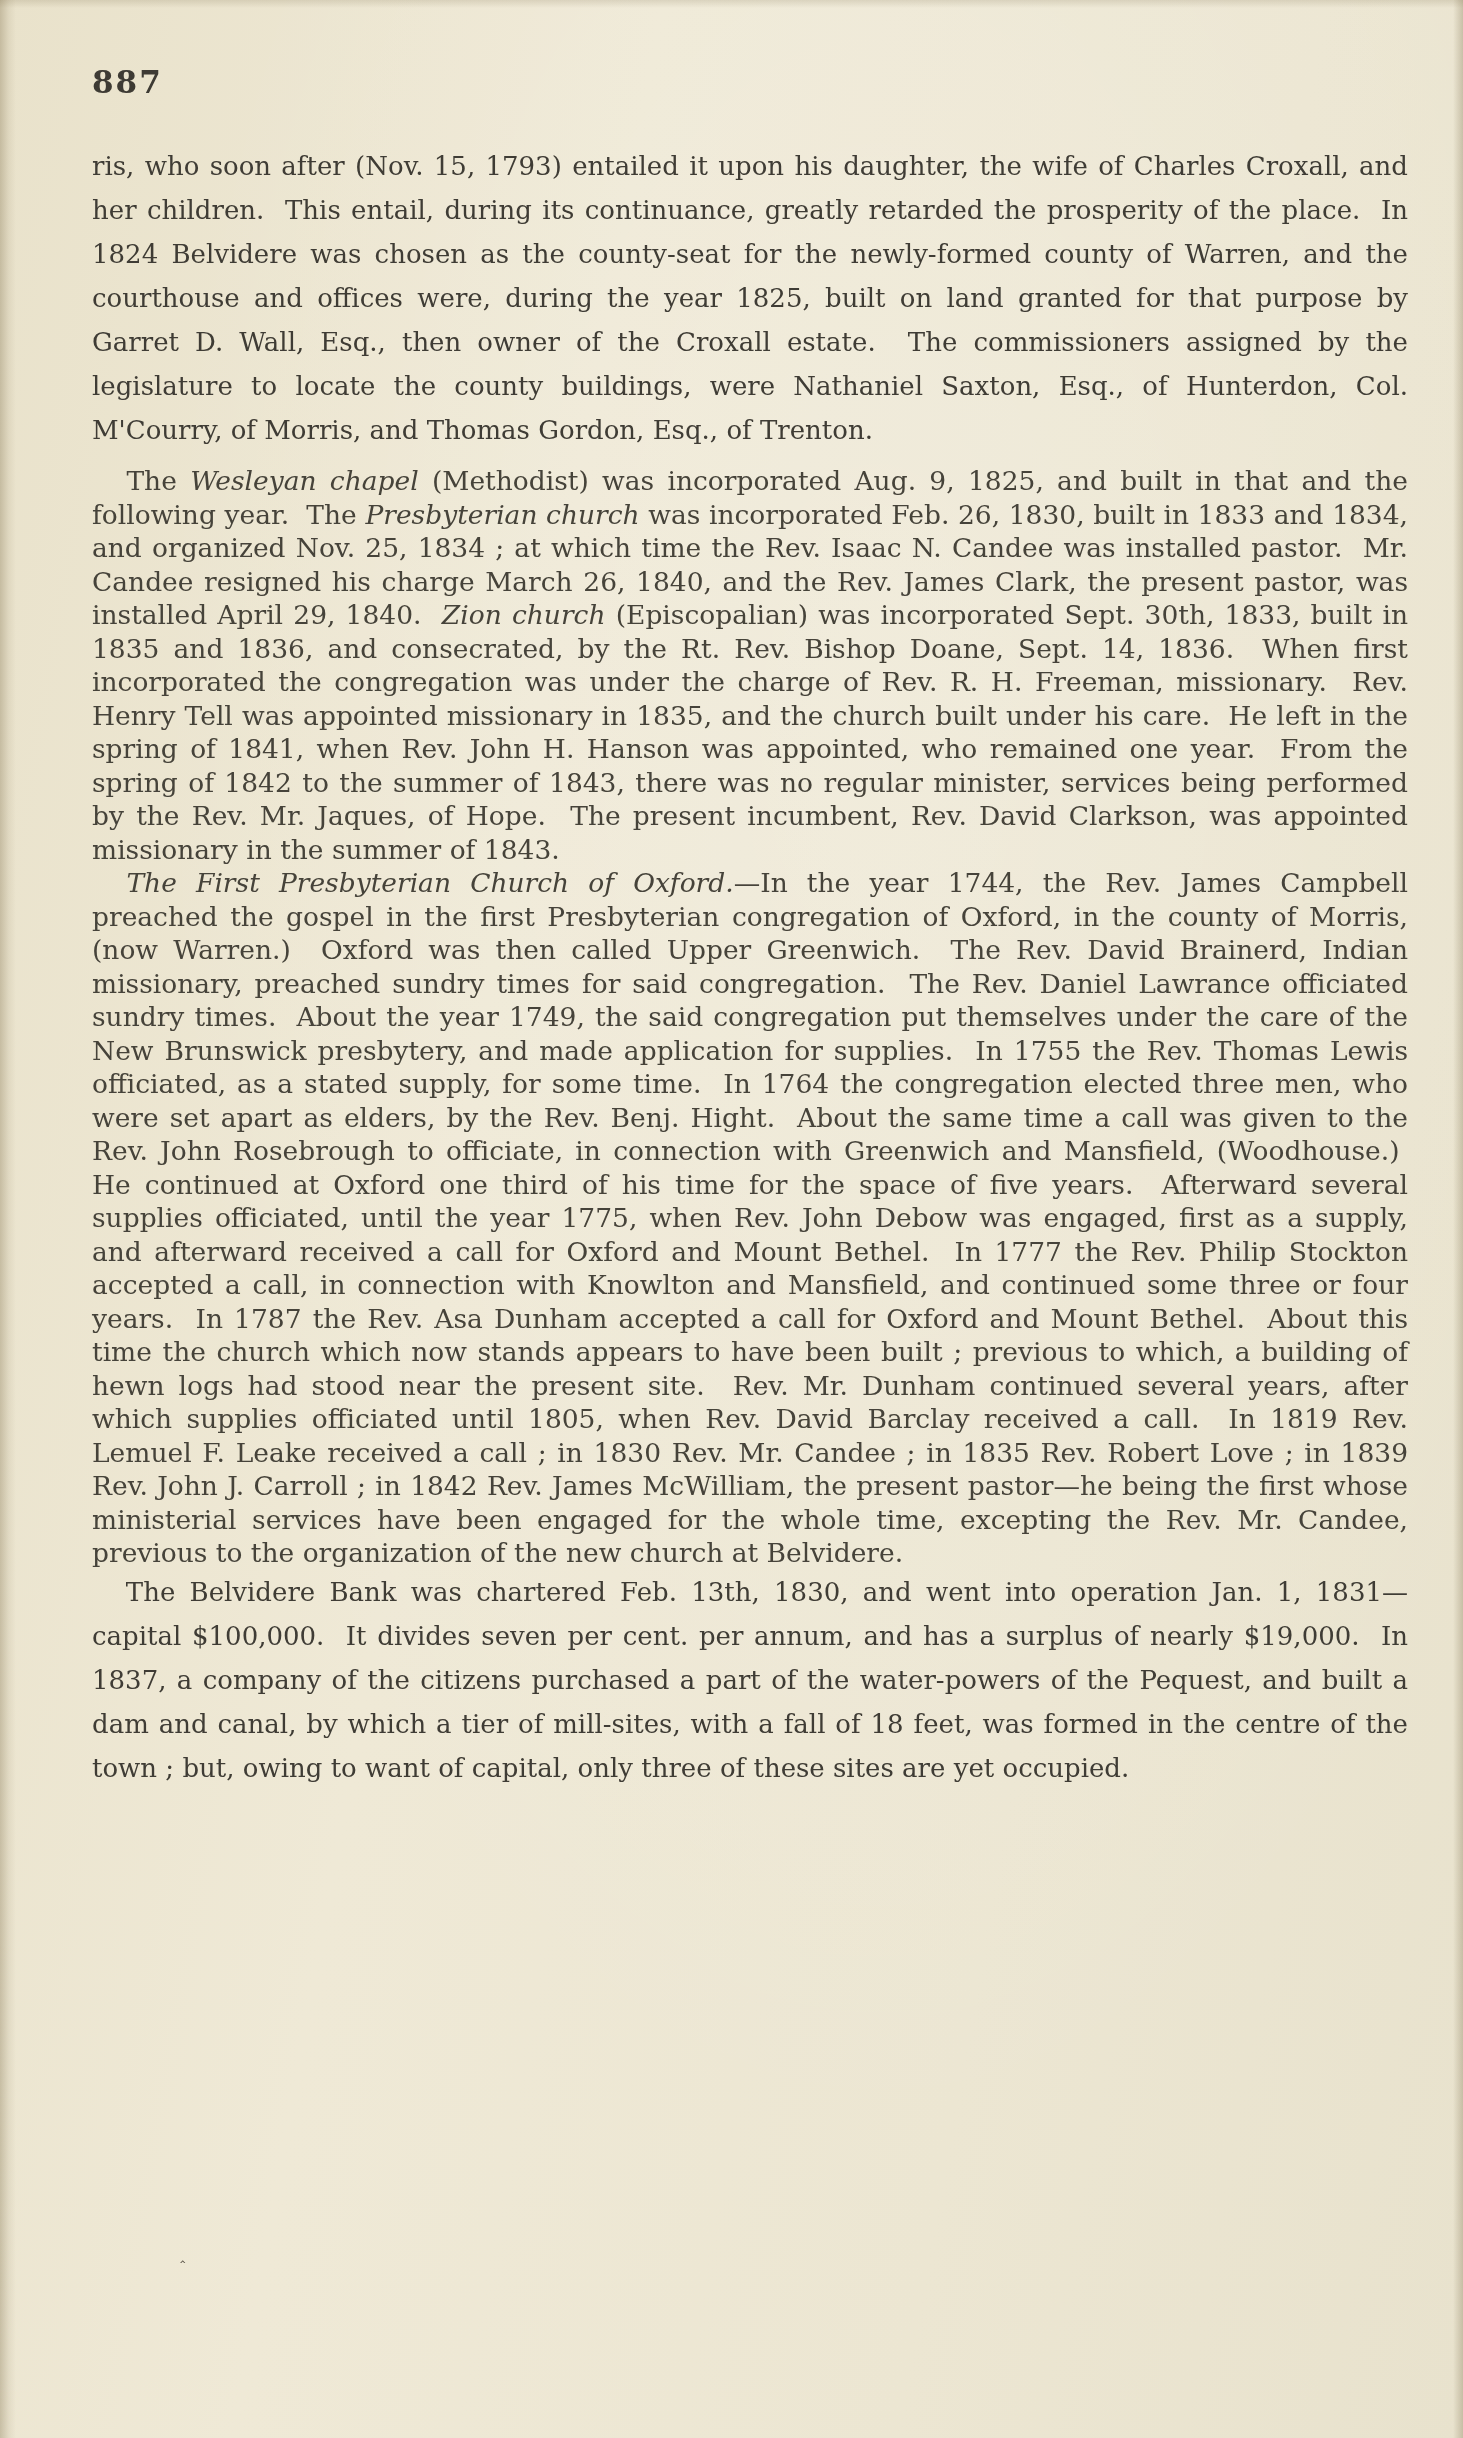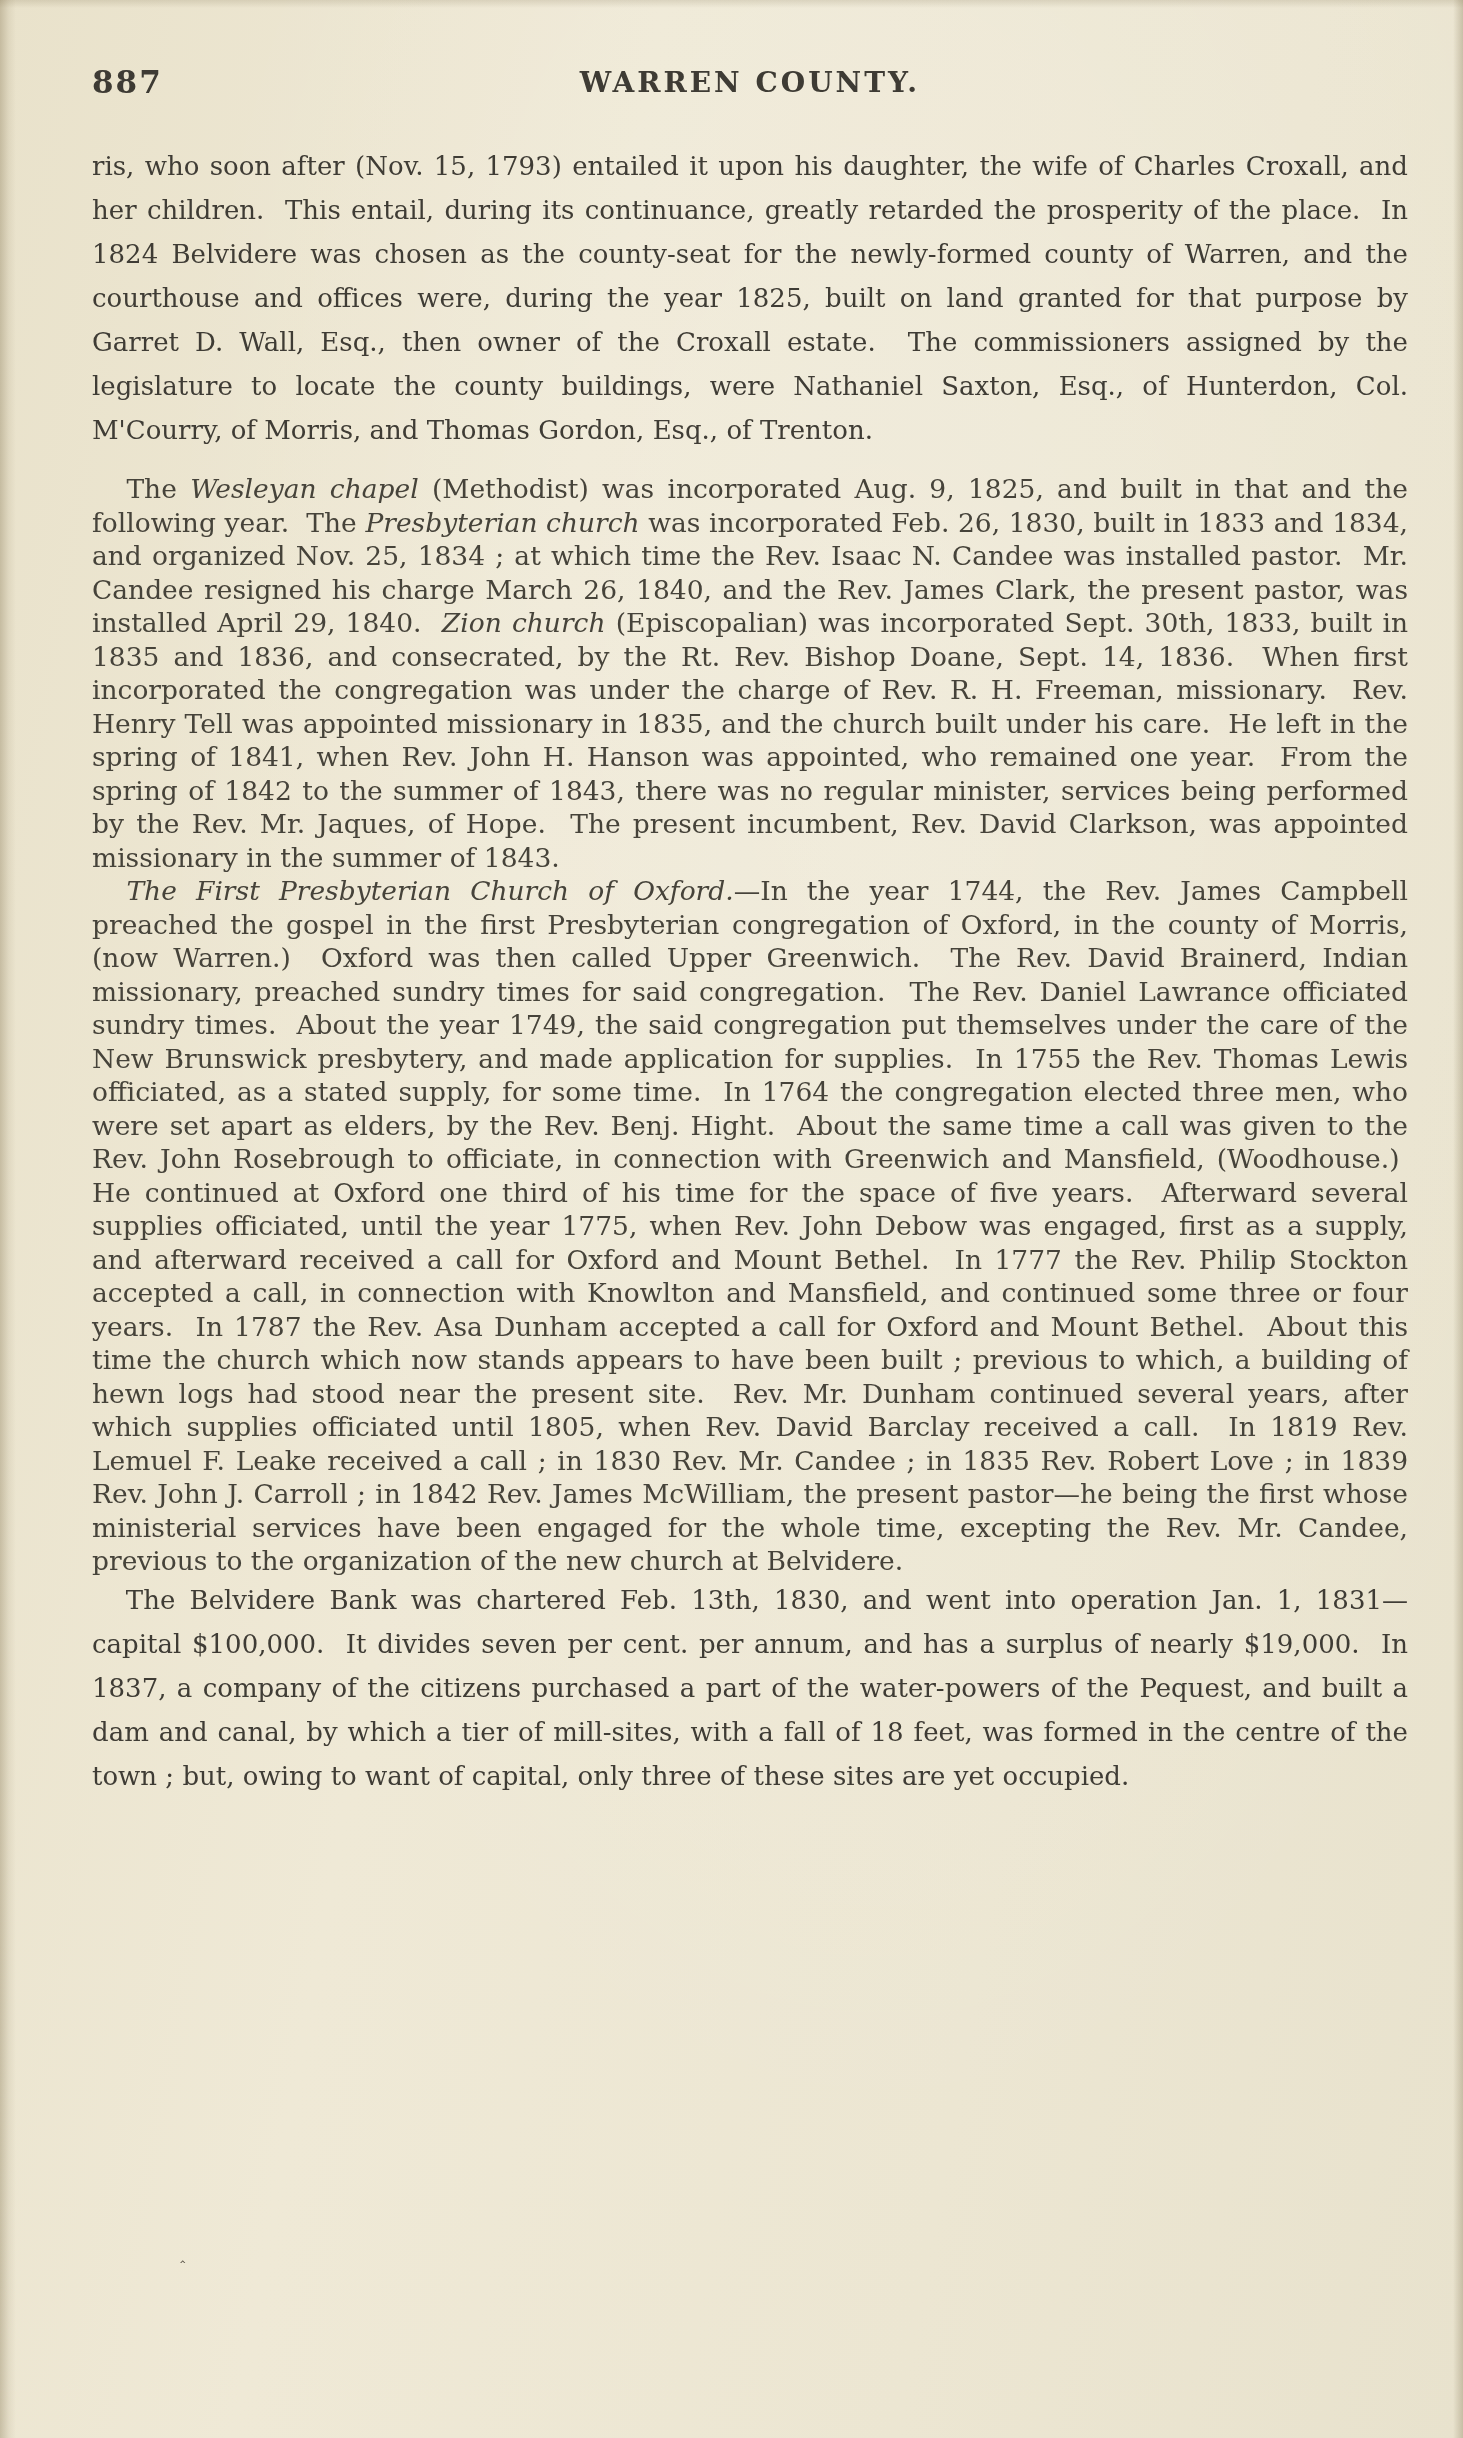"WARREN COUNTY." span.running-title { html: <span>WARREN COUNTY.</span> -> none }
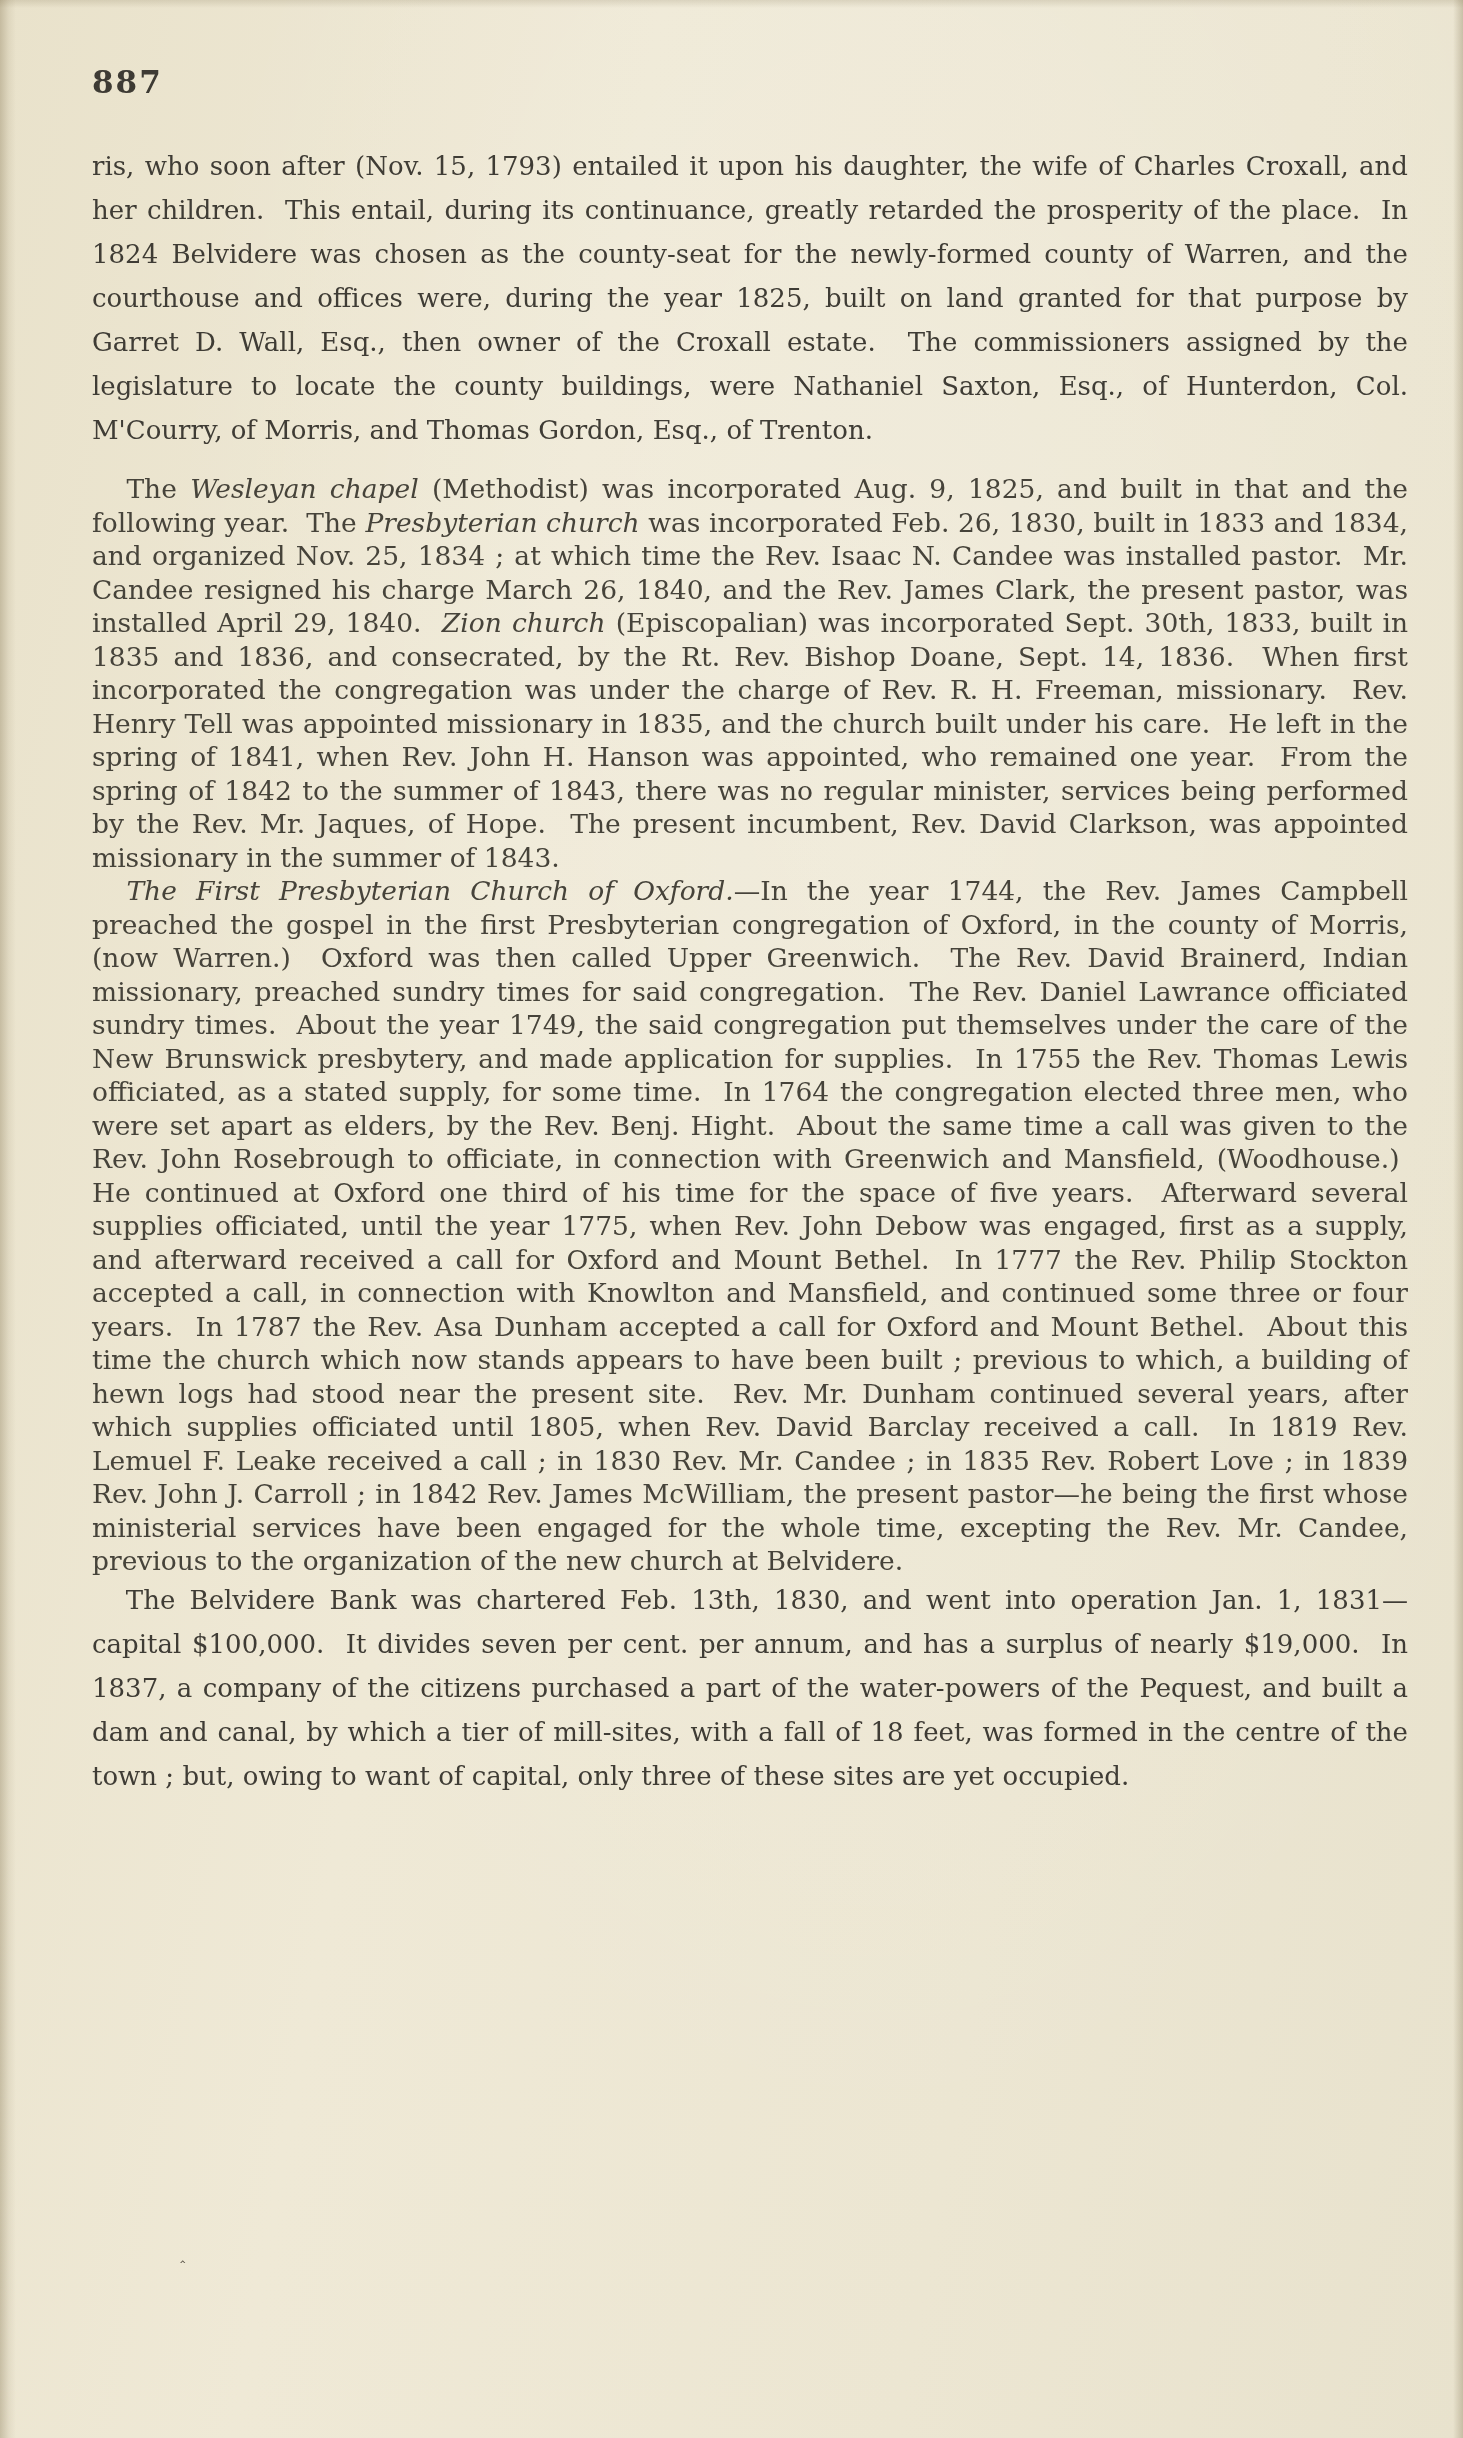"The Wesleyan chapel (Methodist) was" p.para.gap-sm { margin-top: 20px -> 12px }
